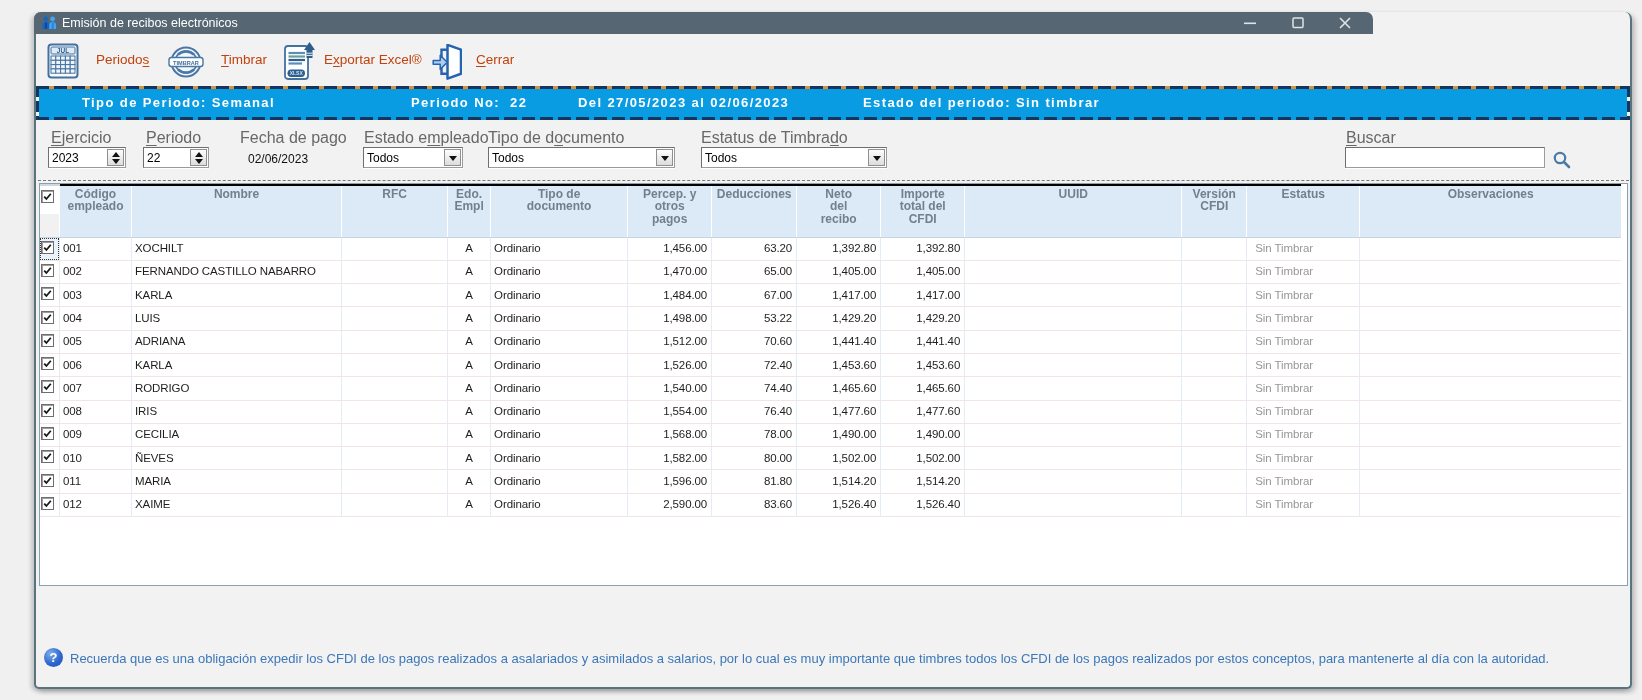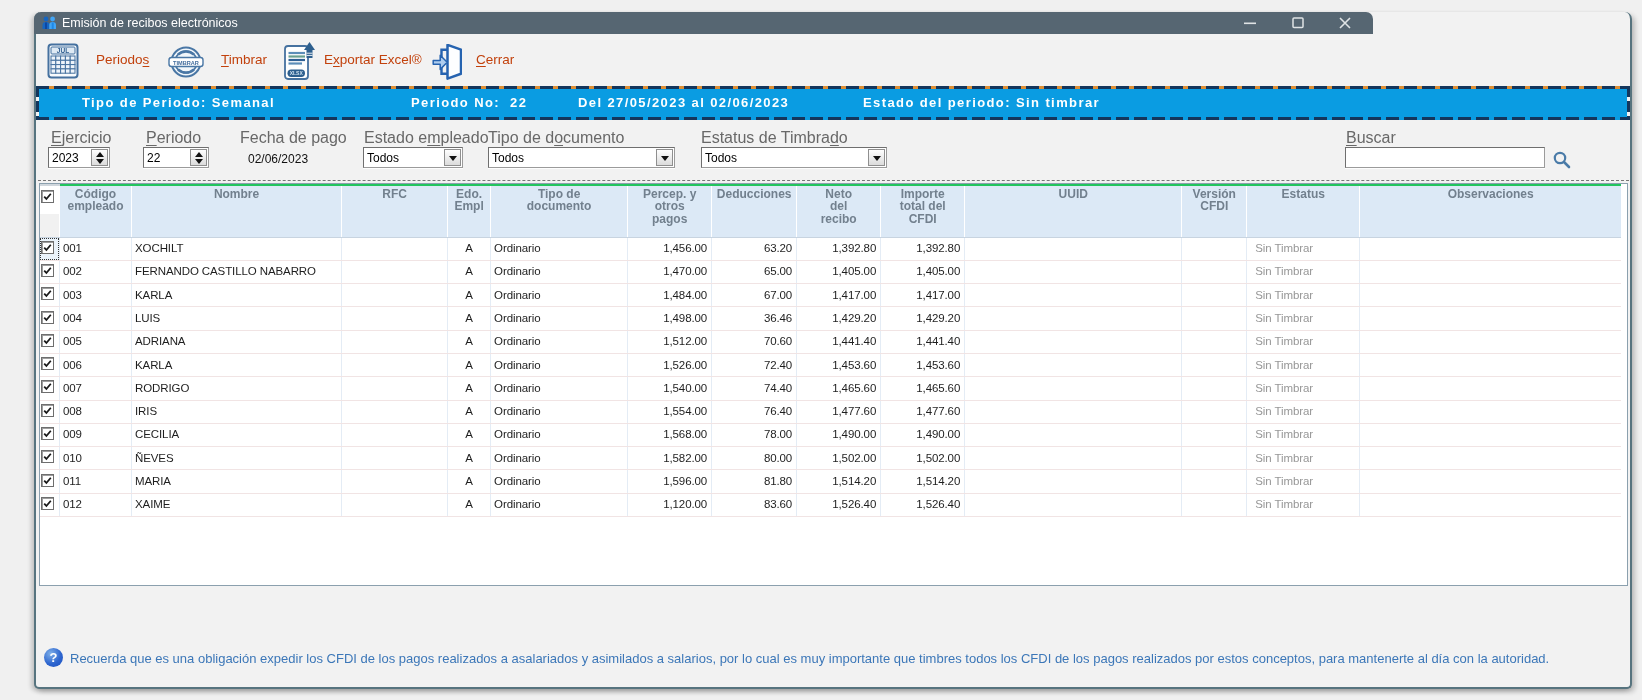"2023" div.sunken { width: 62px -> 78px }
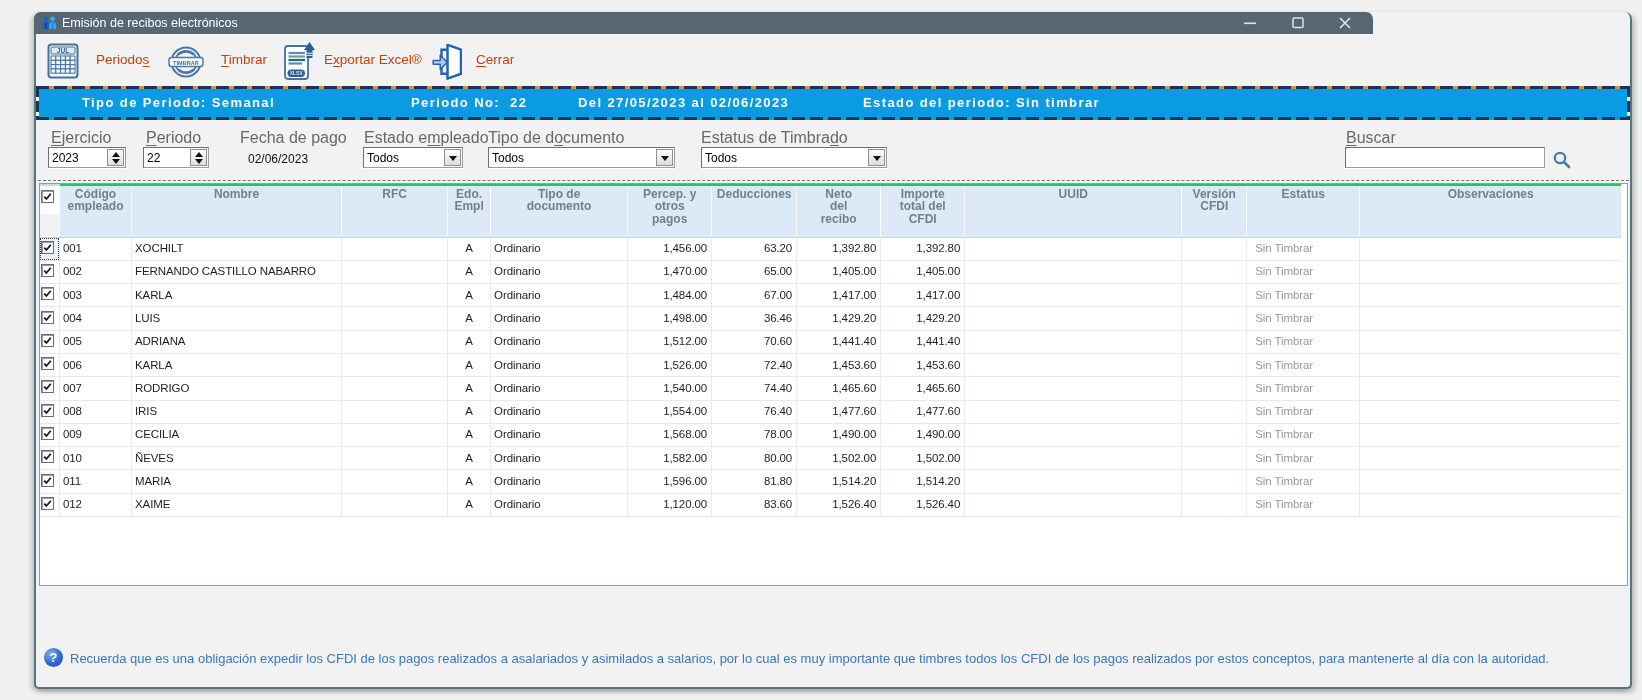"Código" thead th { border-top: 2px solid #22c55e -> 2px solid #000000 }
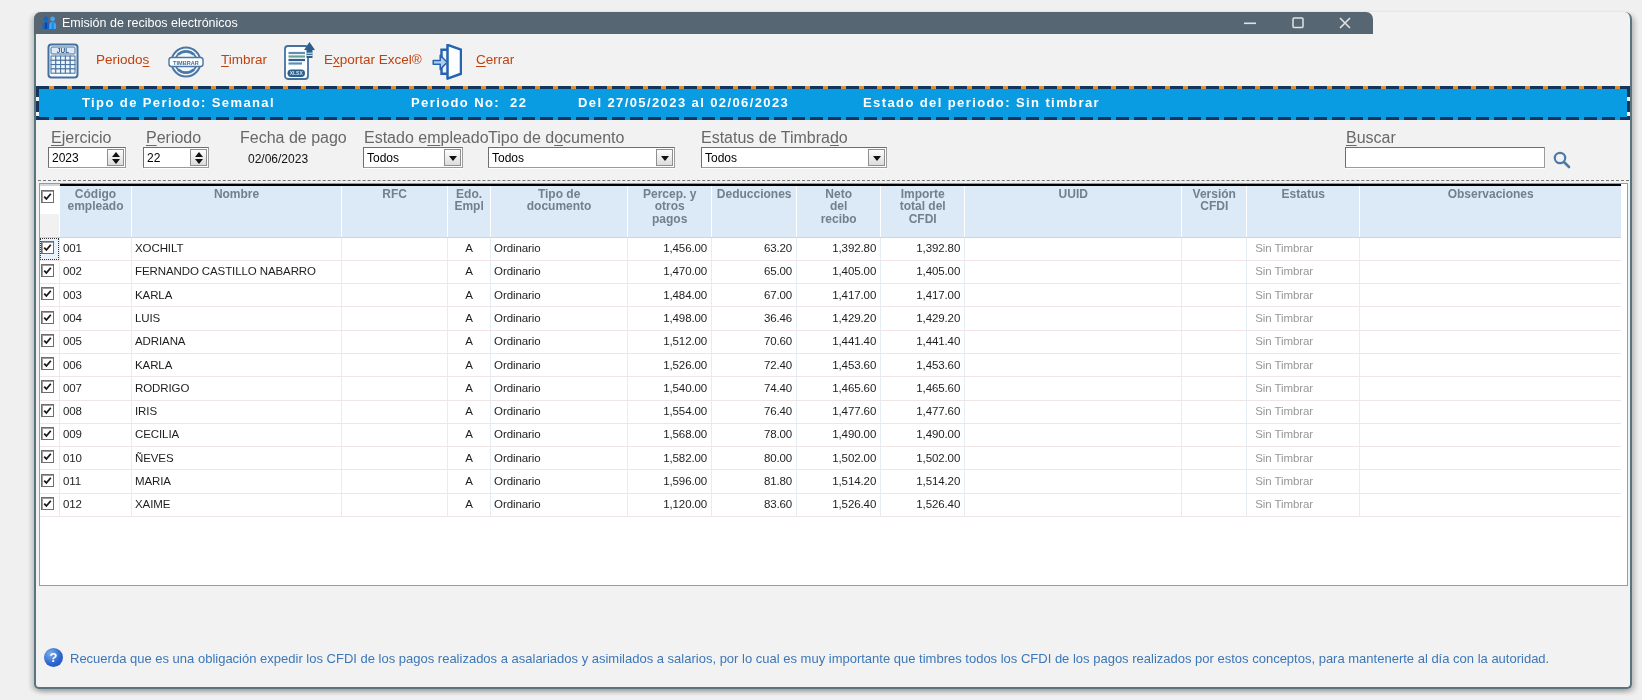"36.46" td.rgt { text: 36.46 -> 53.22 }
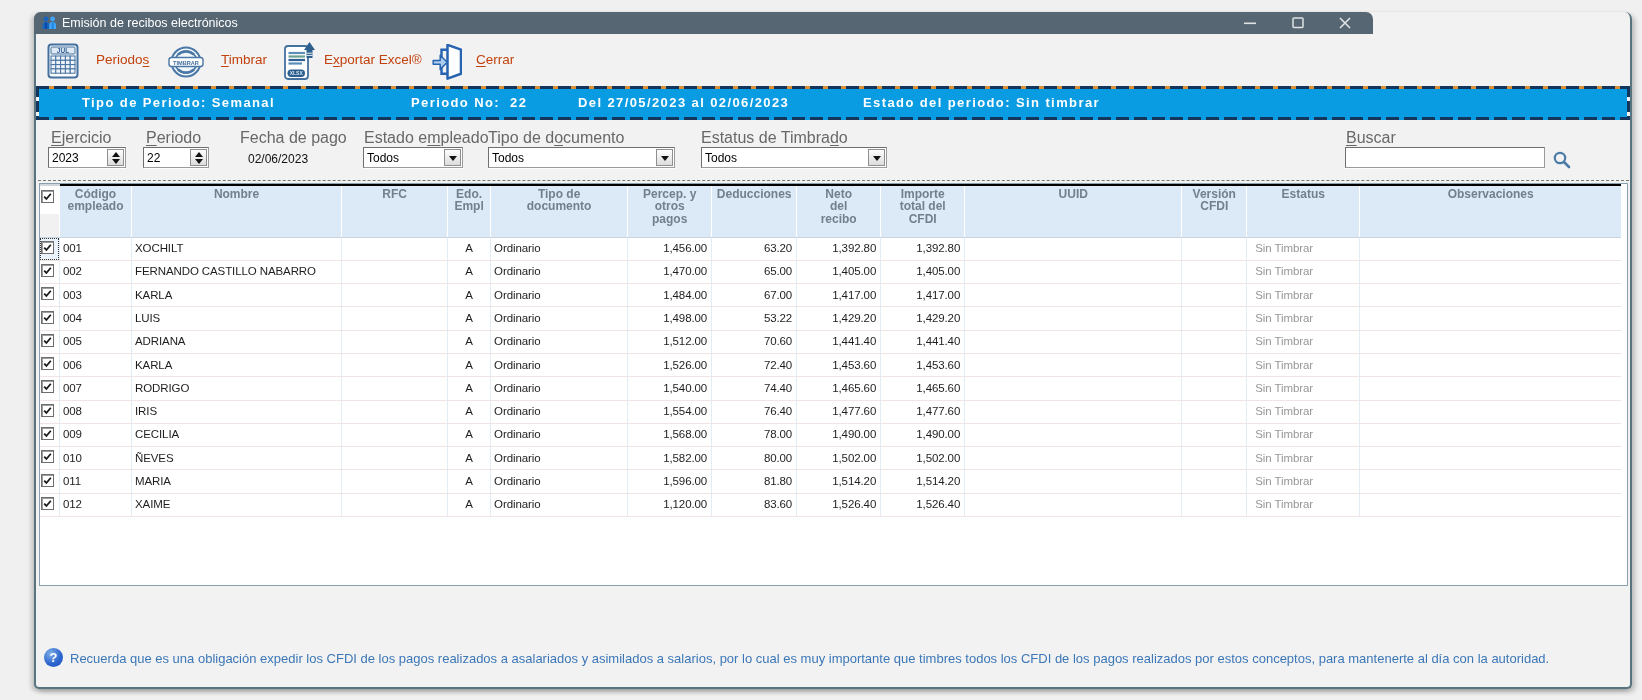"1,120.00" td.rgt { text: 1,120.00 -> 2,590.00 }
